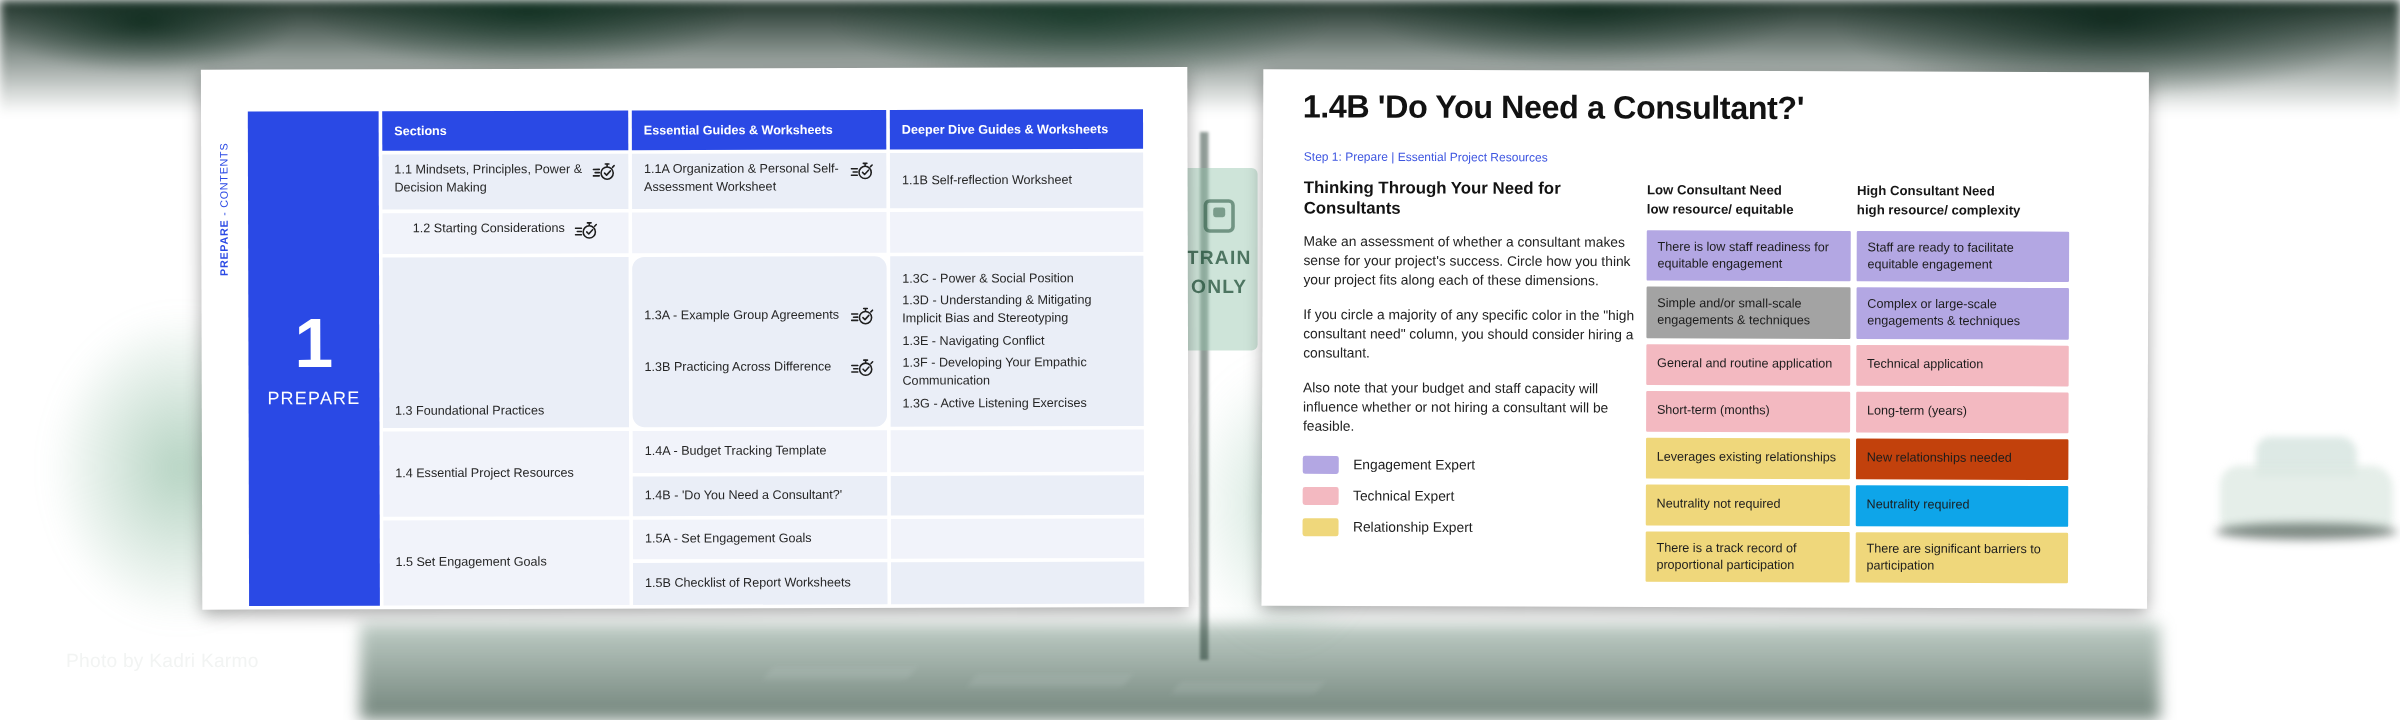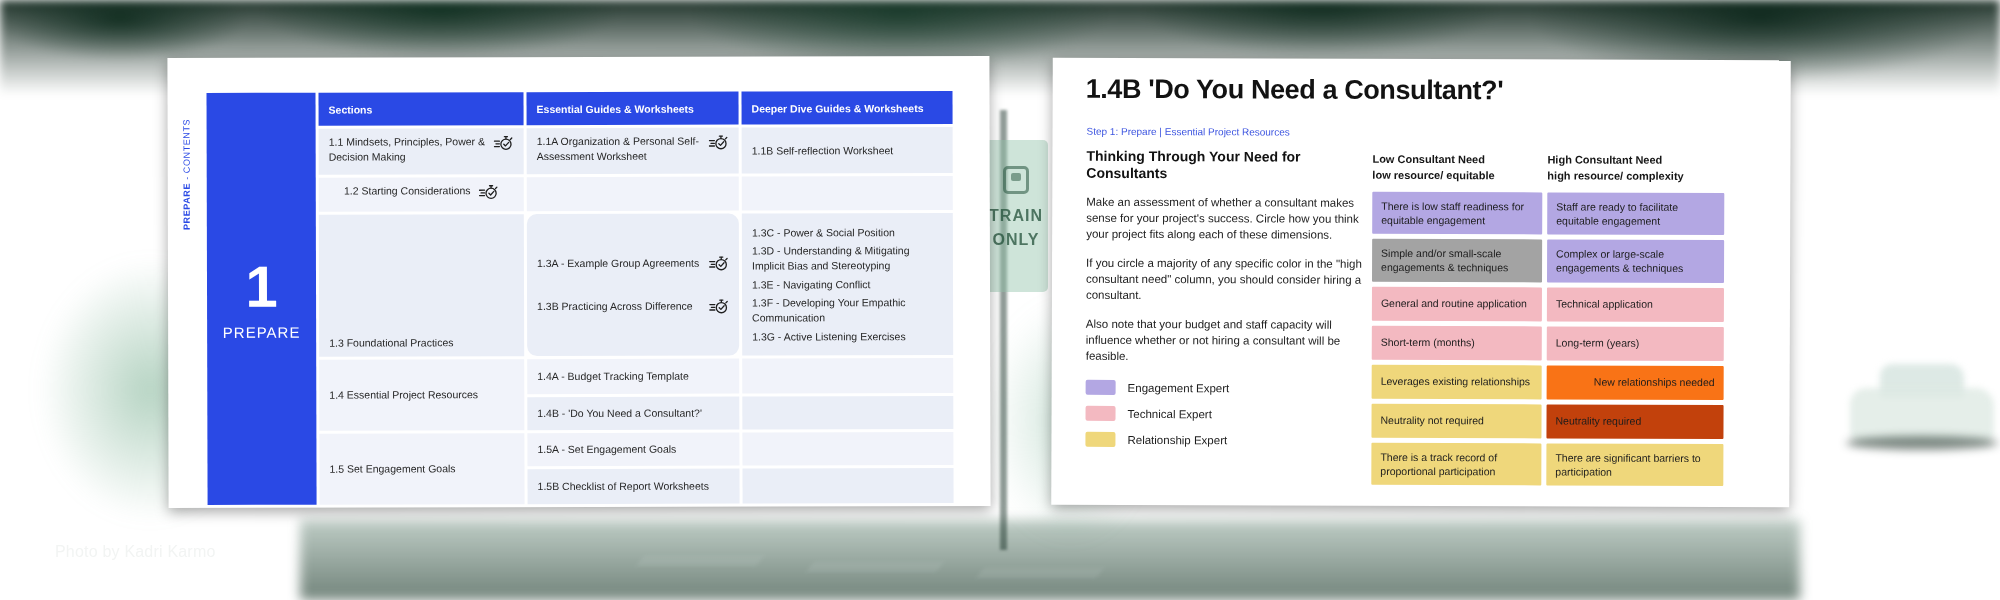"New relationships needed" div.need-cell { background: #f97316 -> #c2410c; text-align: right -> none }
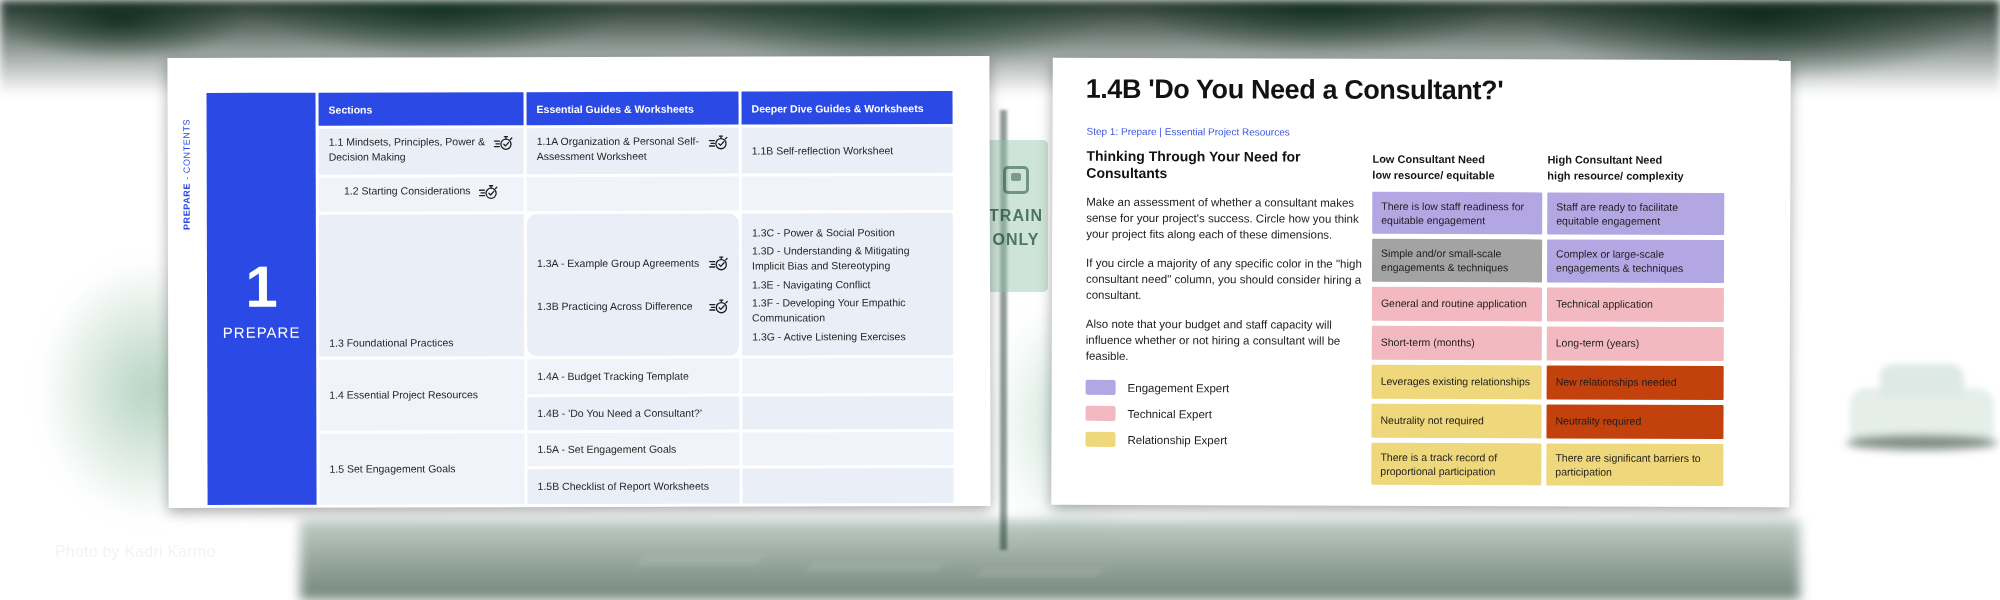"Neutrality required" div.need-cell { background: #c2410c -> #0ea5e9 }
